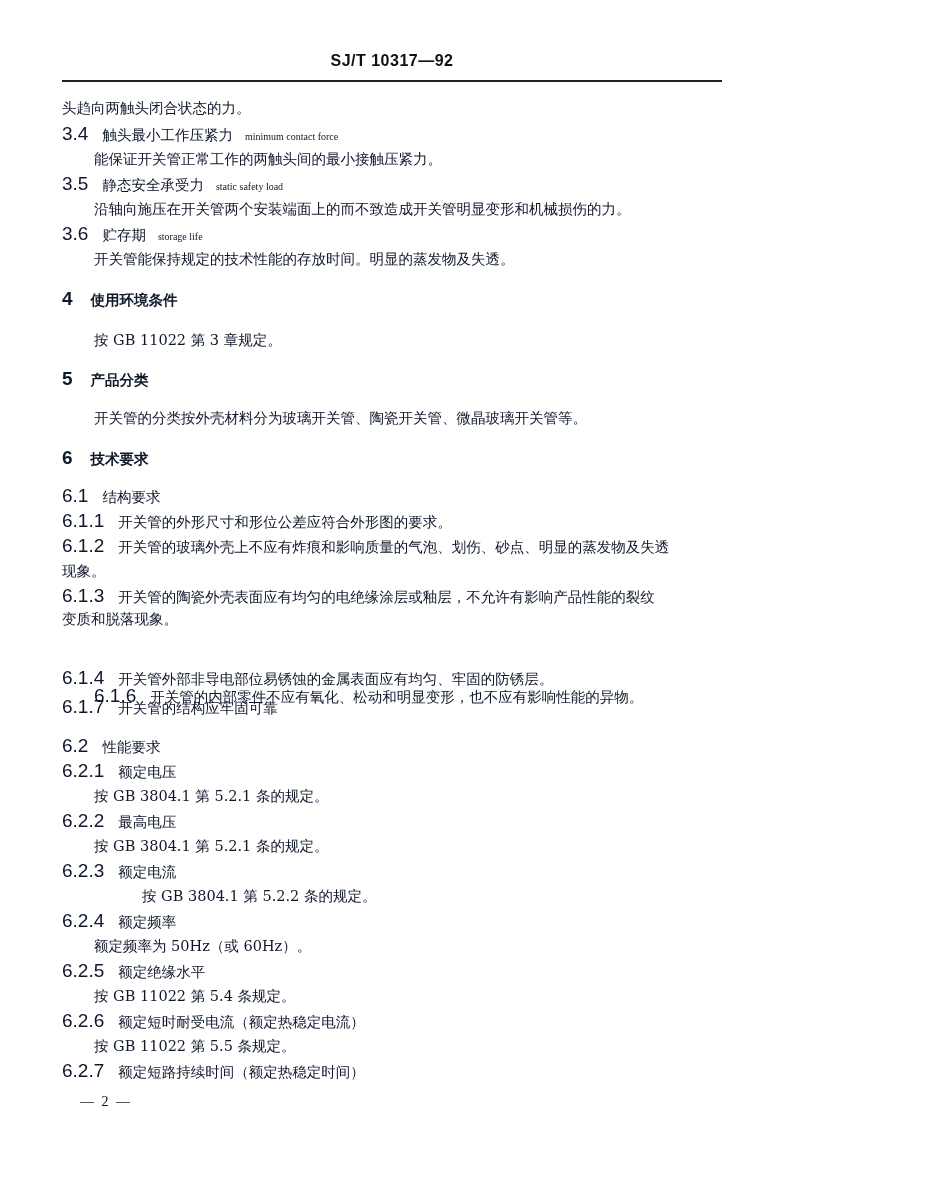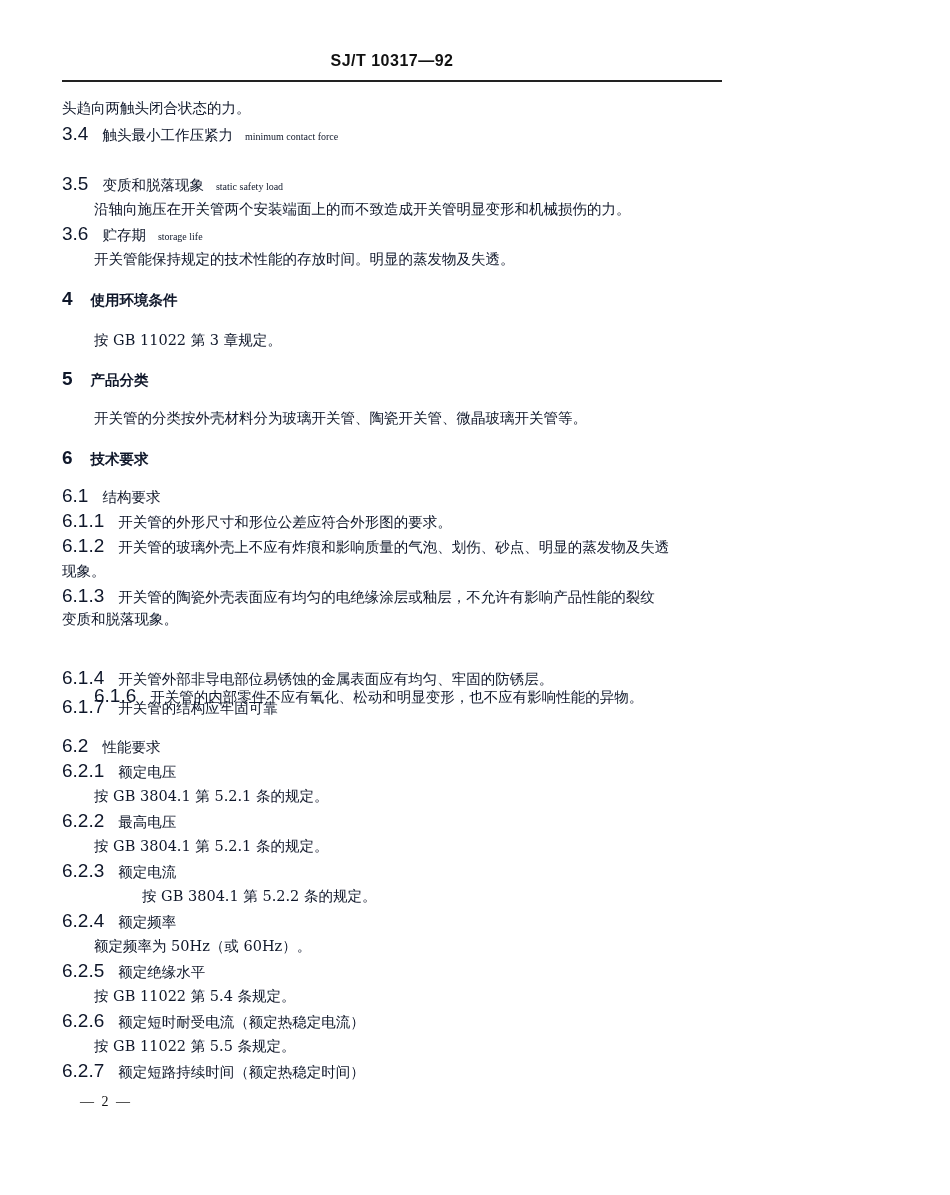"能保证开关管正常工作的两触头间的最小接触压紧力。" div.line { html: none -> <div>能保证开关管正常工作的两触头间的最小接触压紧力。</div> }
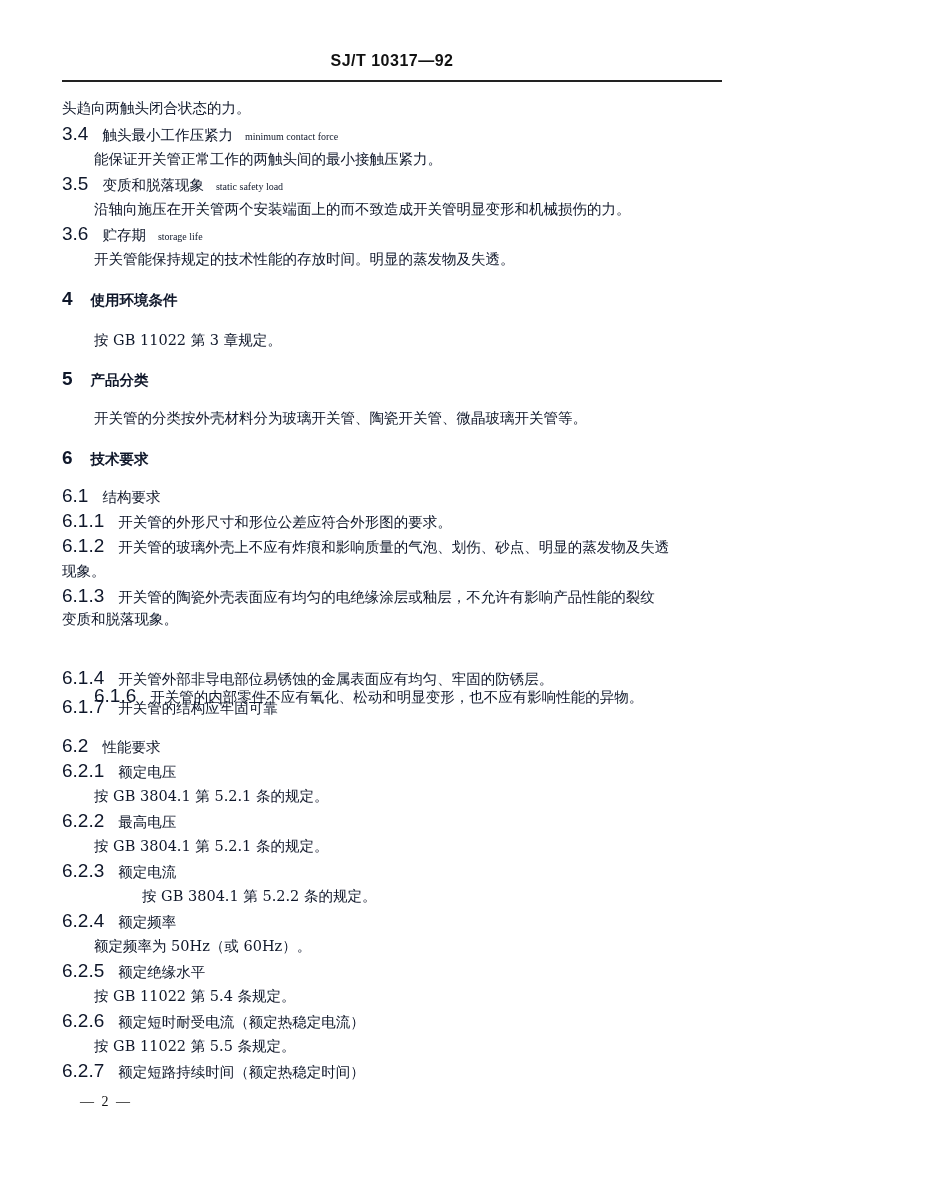"变质和脱落现象" span { text: 变质和脱落现象 -> 静态安全承受力 }
